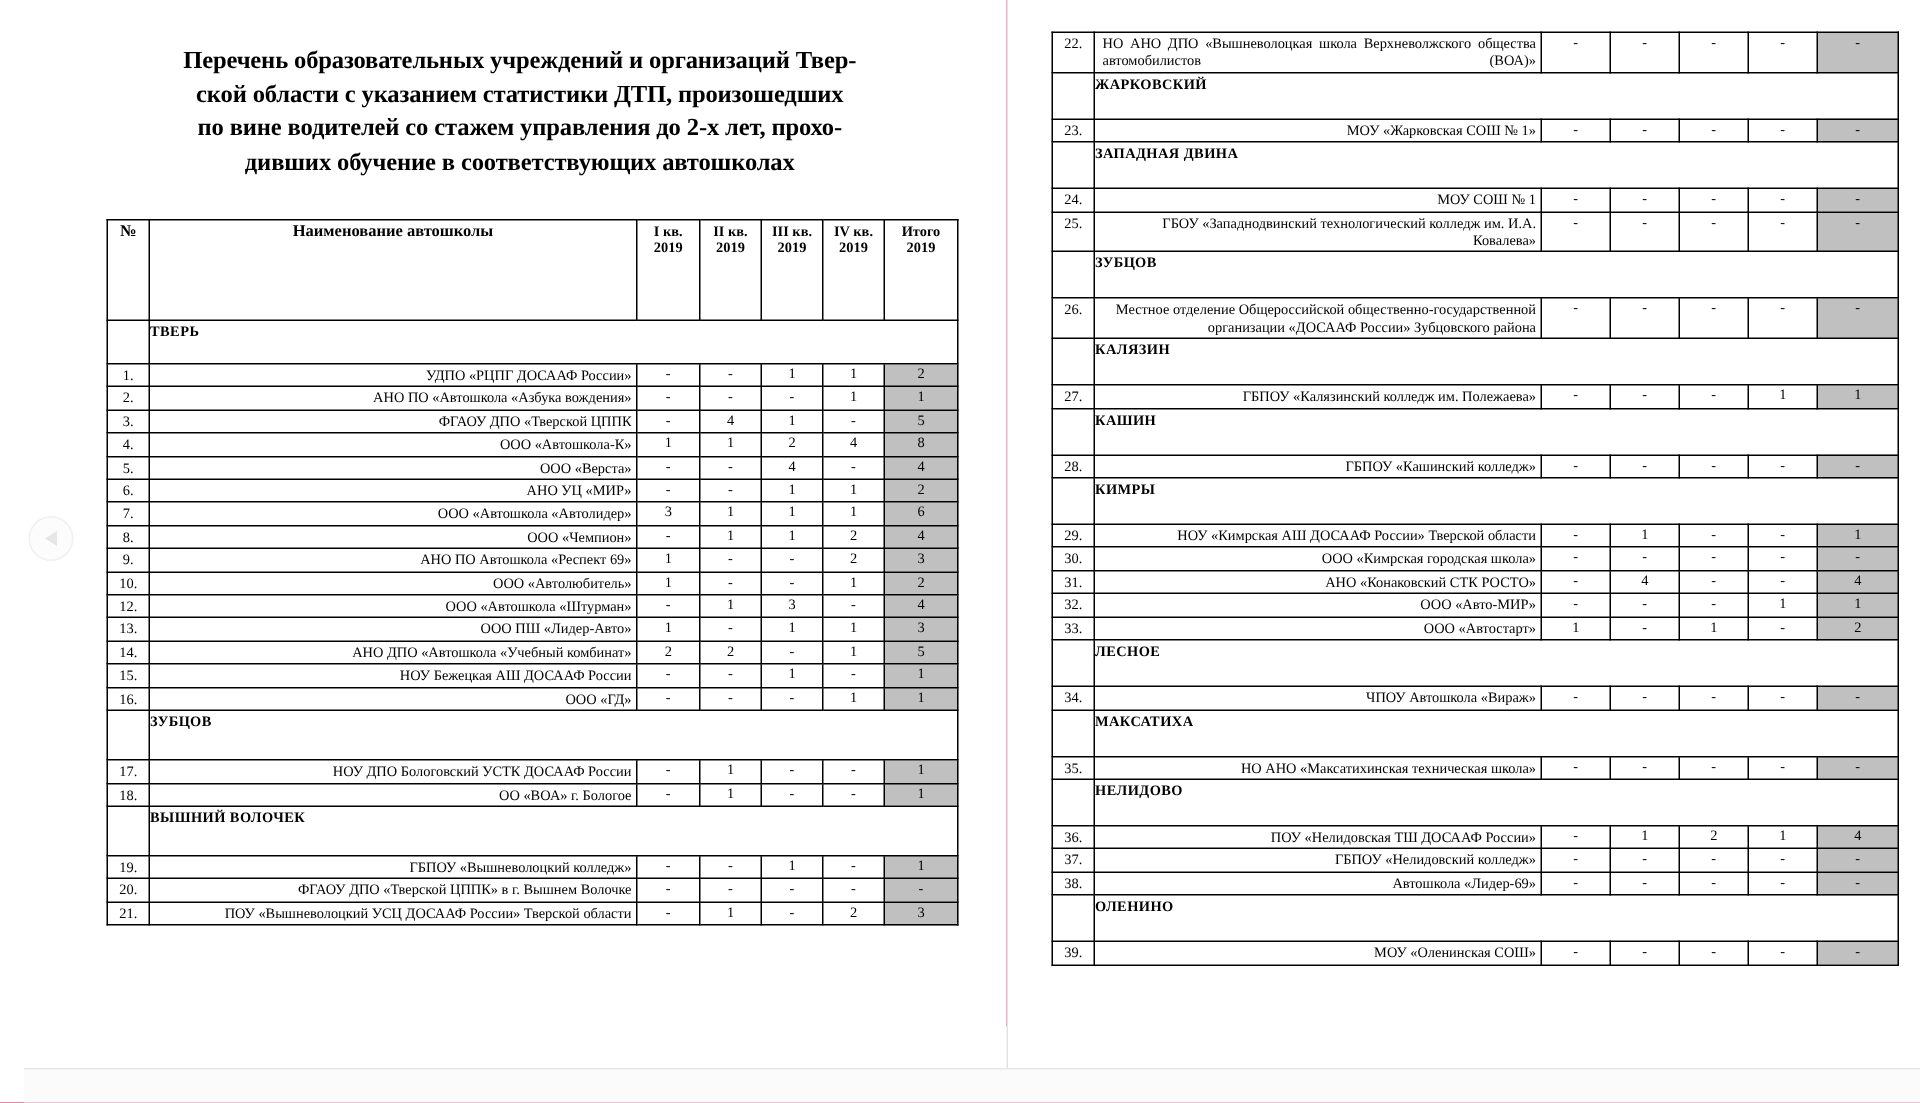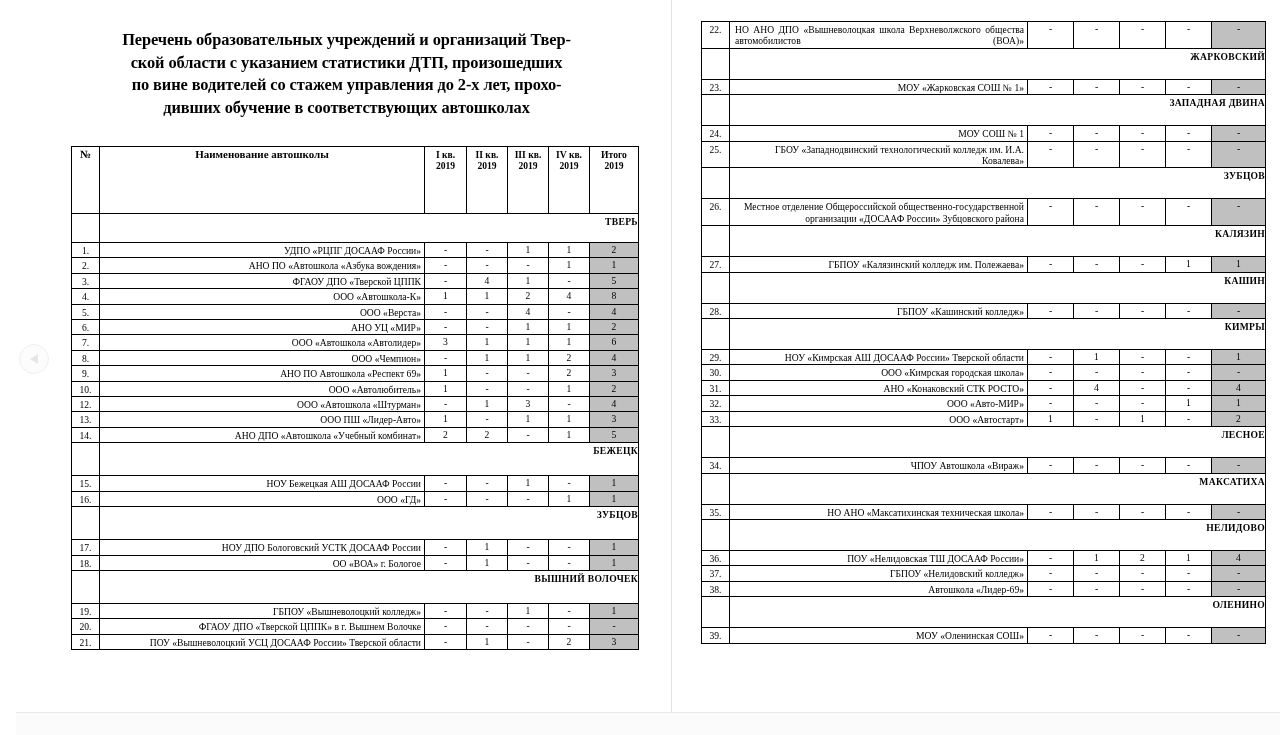"ЖАРКОВСКИЙ" .city td { text-align: right -> left }
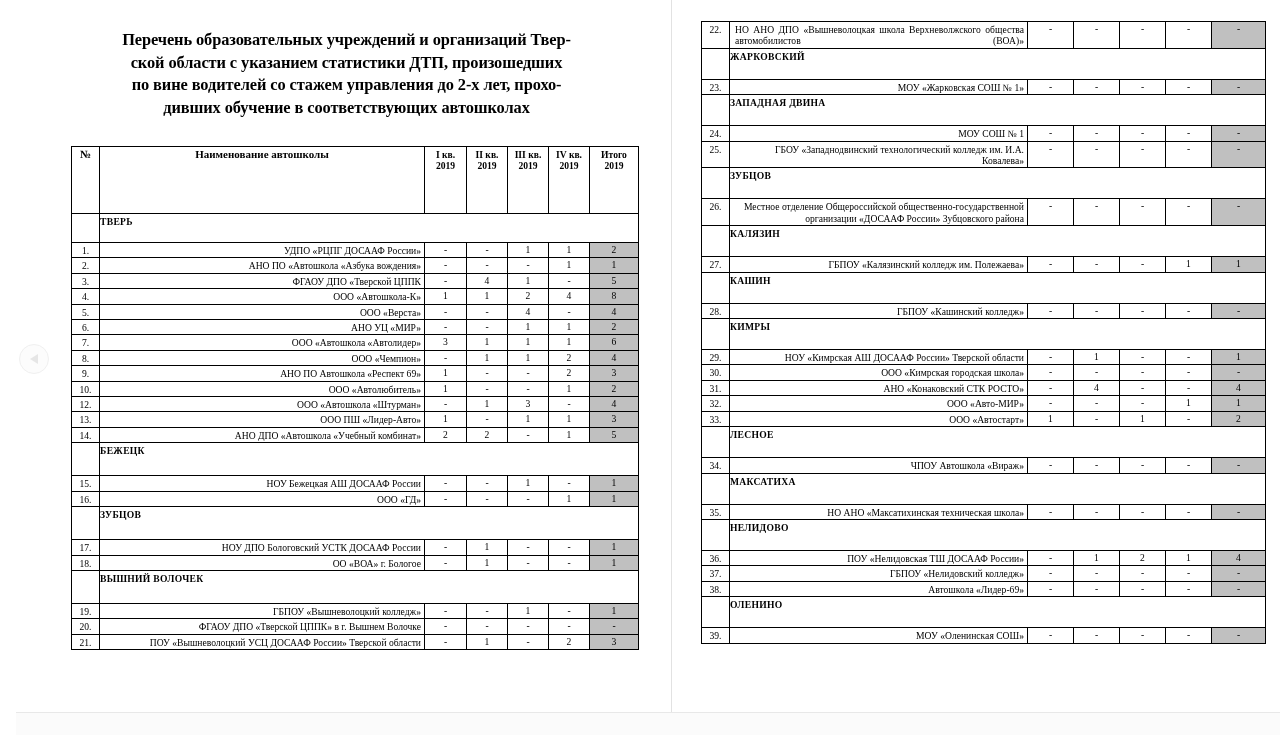"БЕЖЕЦК" tr.city { html: <tr> <td></td> <td>БЕЖЕЦК</td> </tr> -> none }
